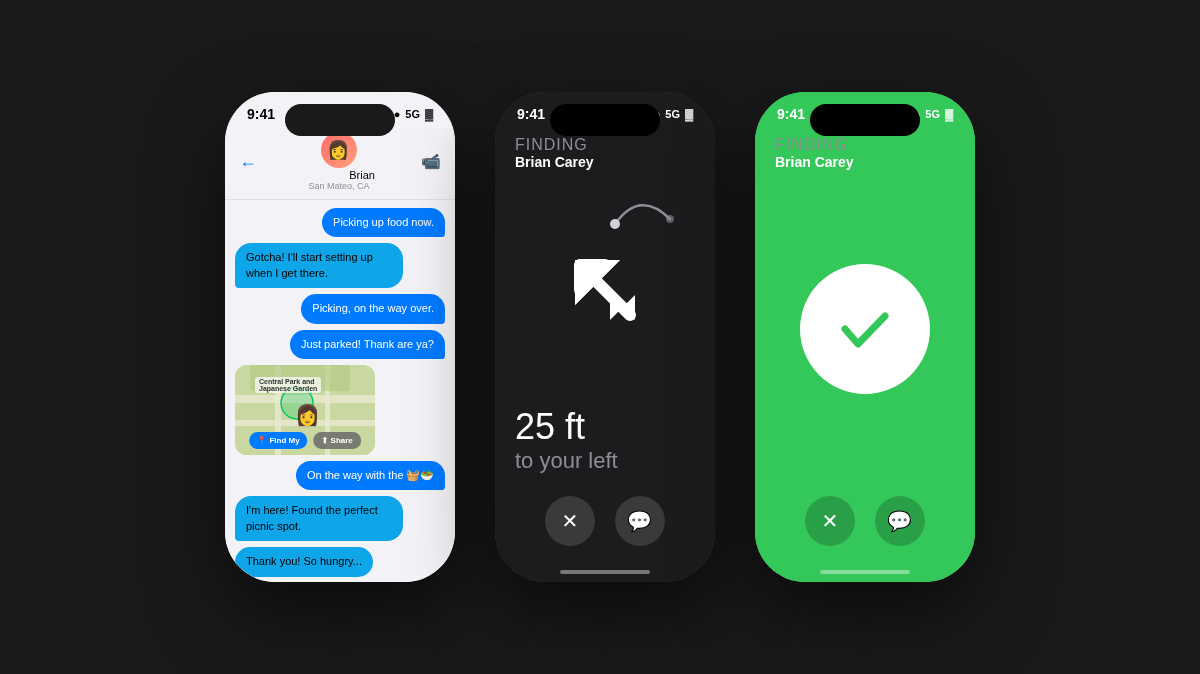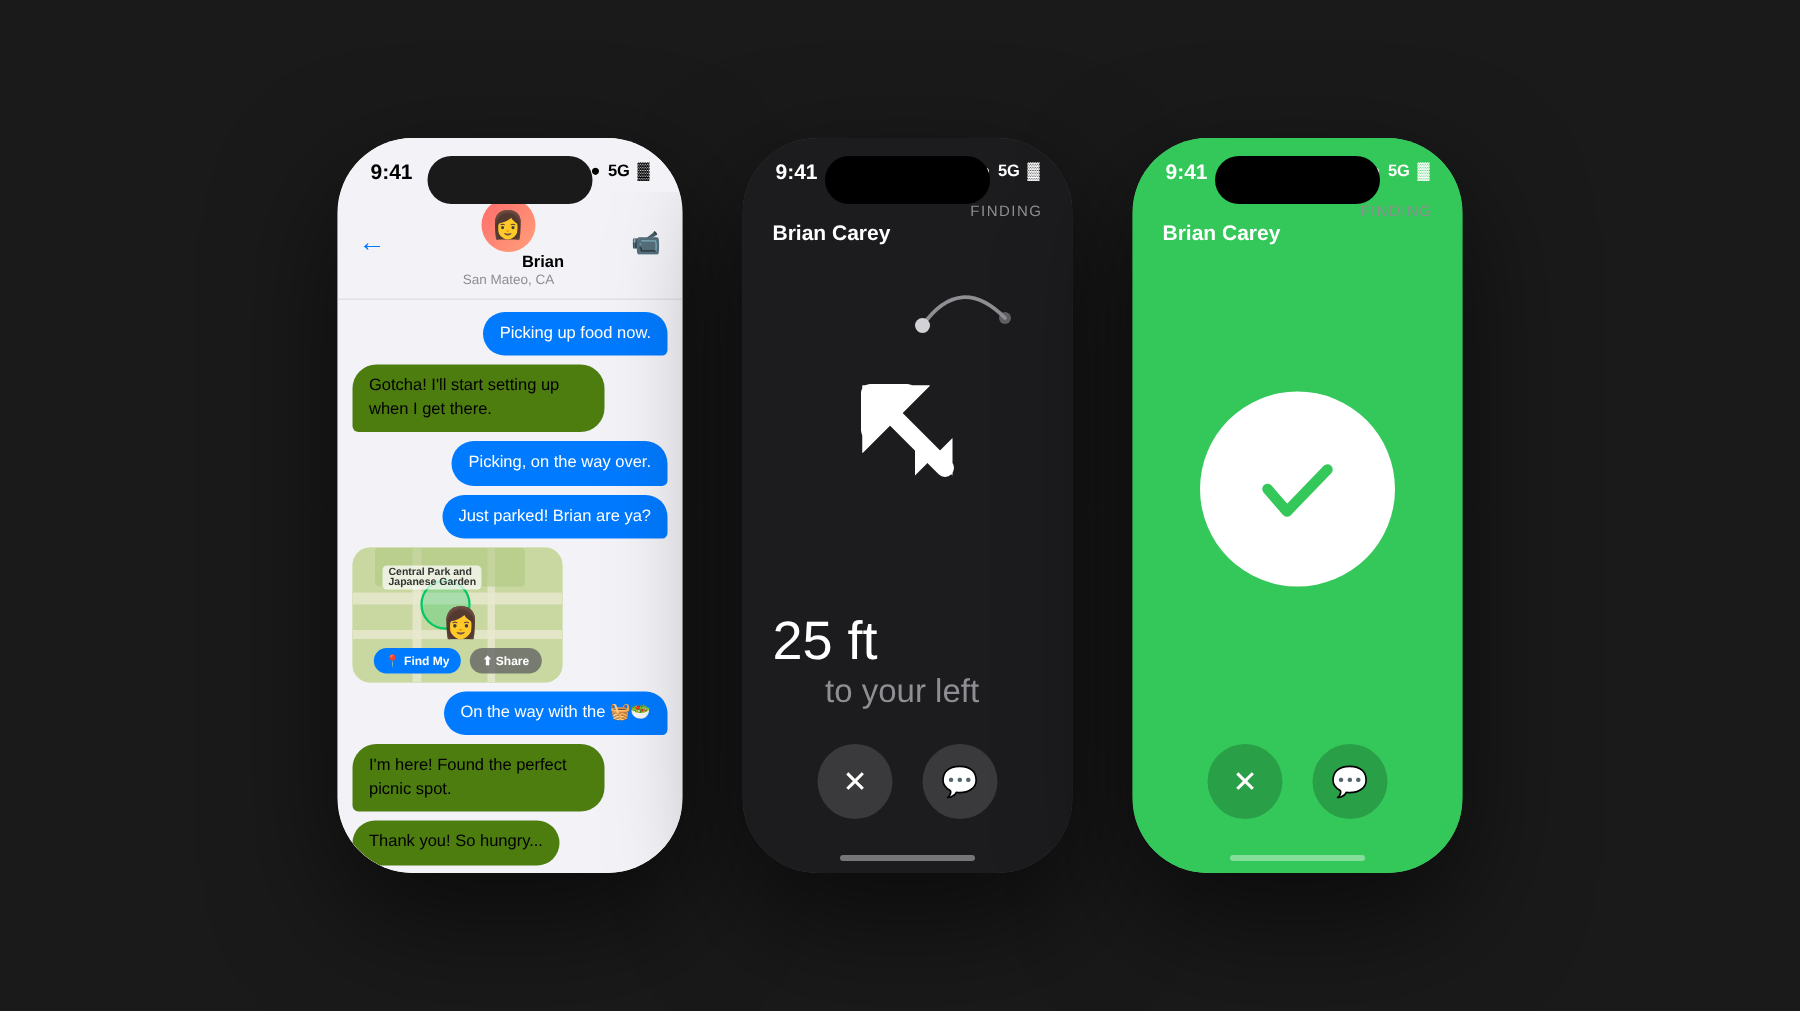"FINDING" .finding-label { font-size: 10px -> 16px; text-align: right -> none }
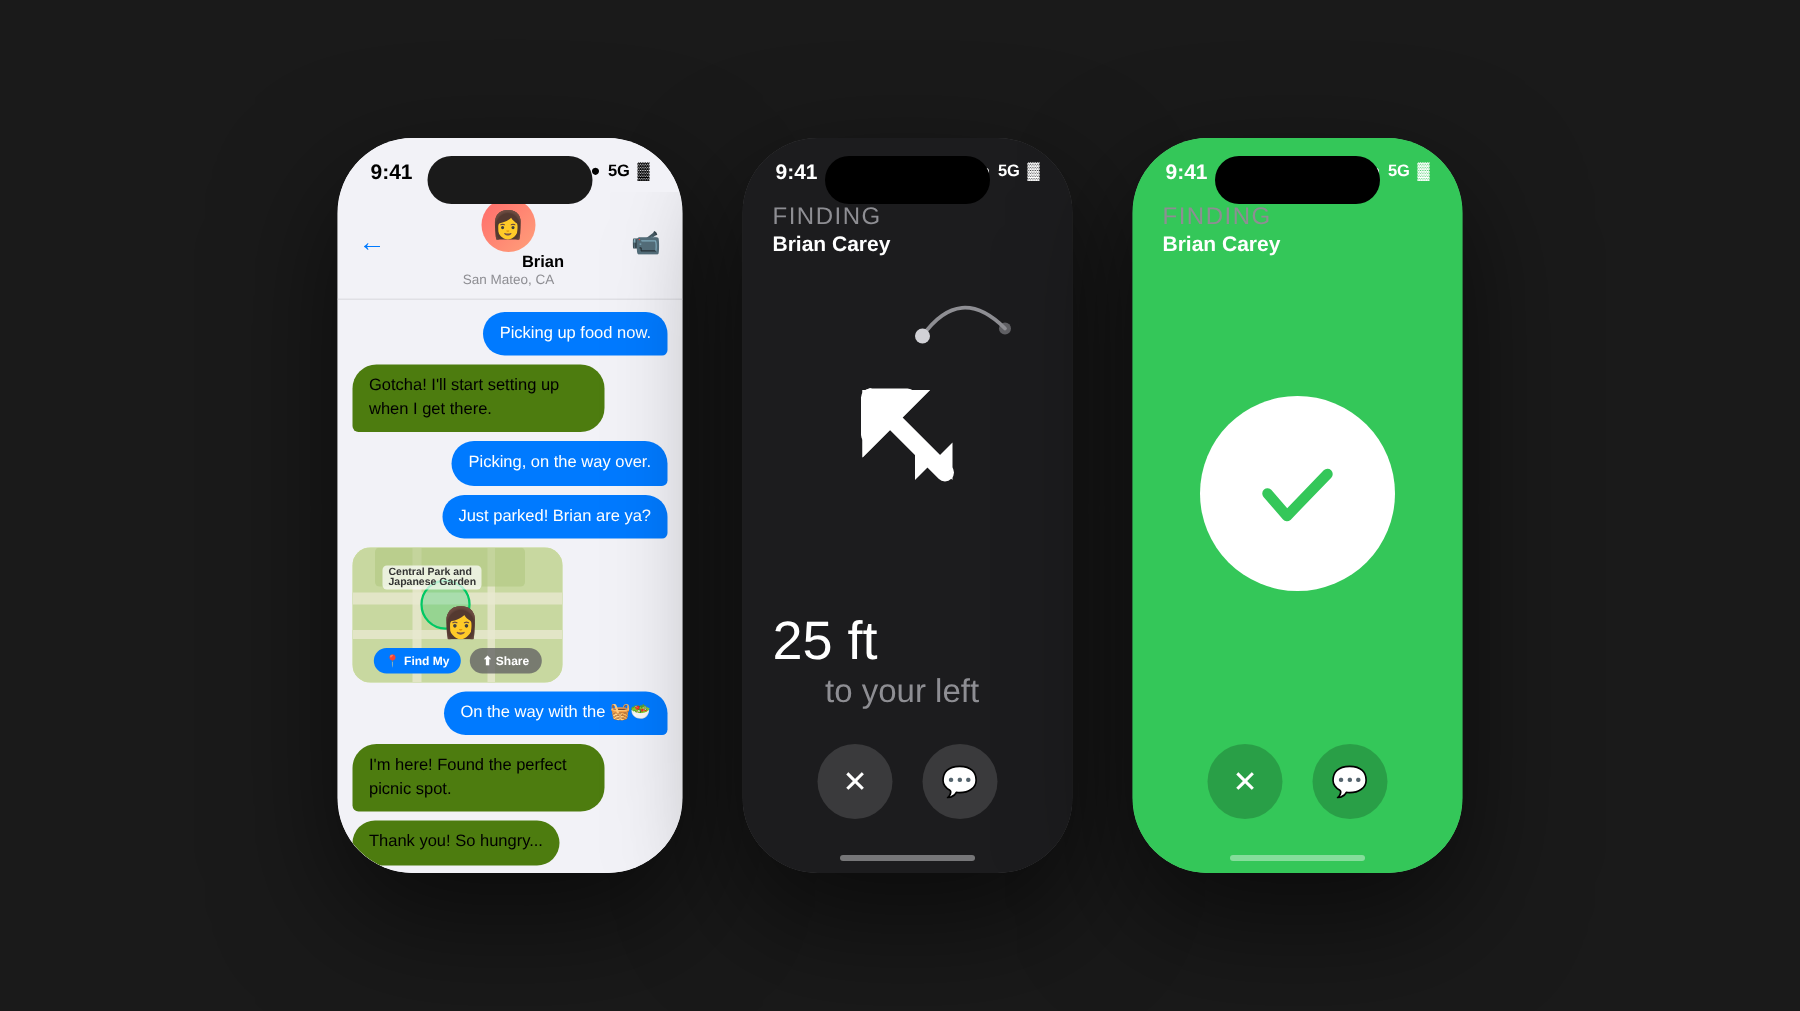"Brian" .imessage-name { font-weight: 700 -> 400 }
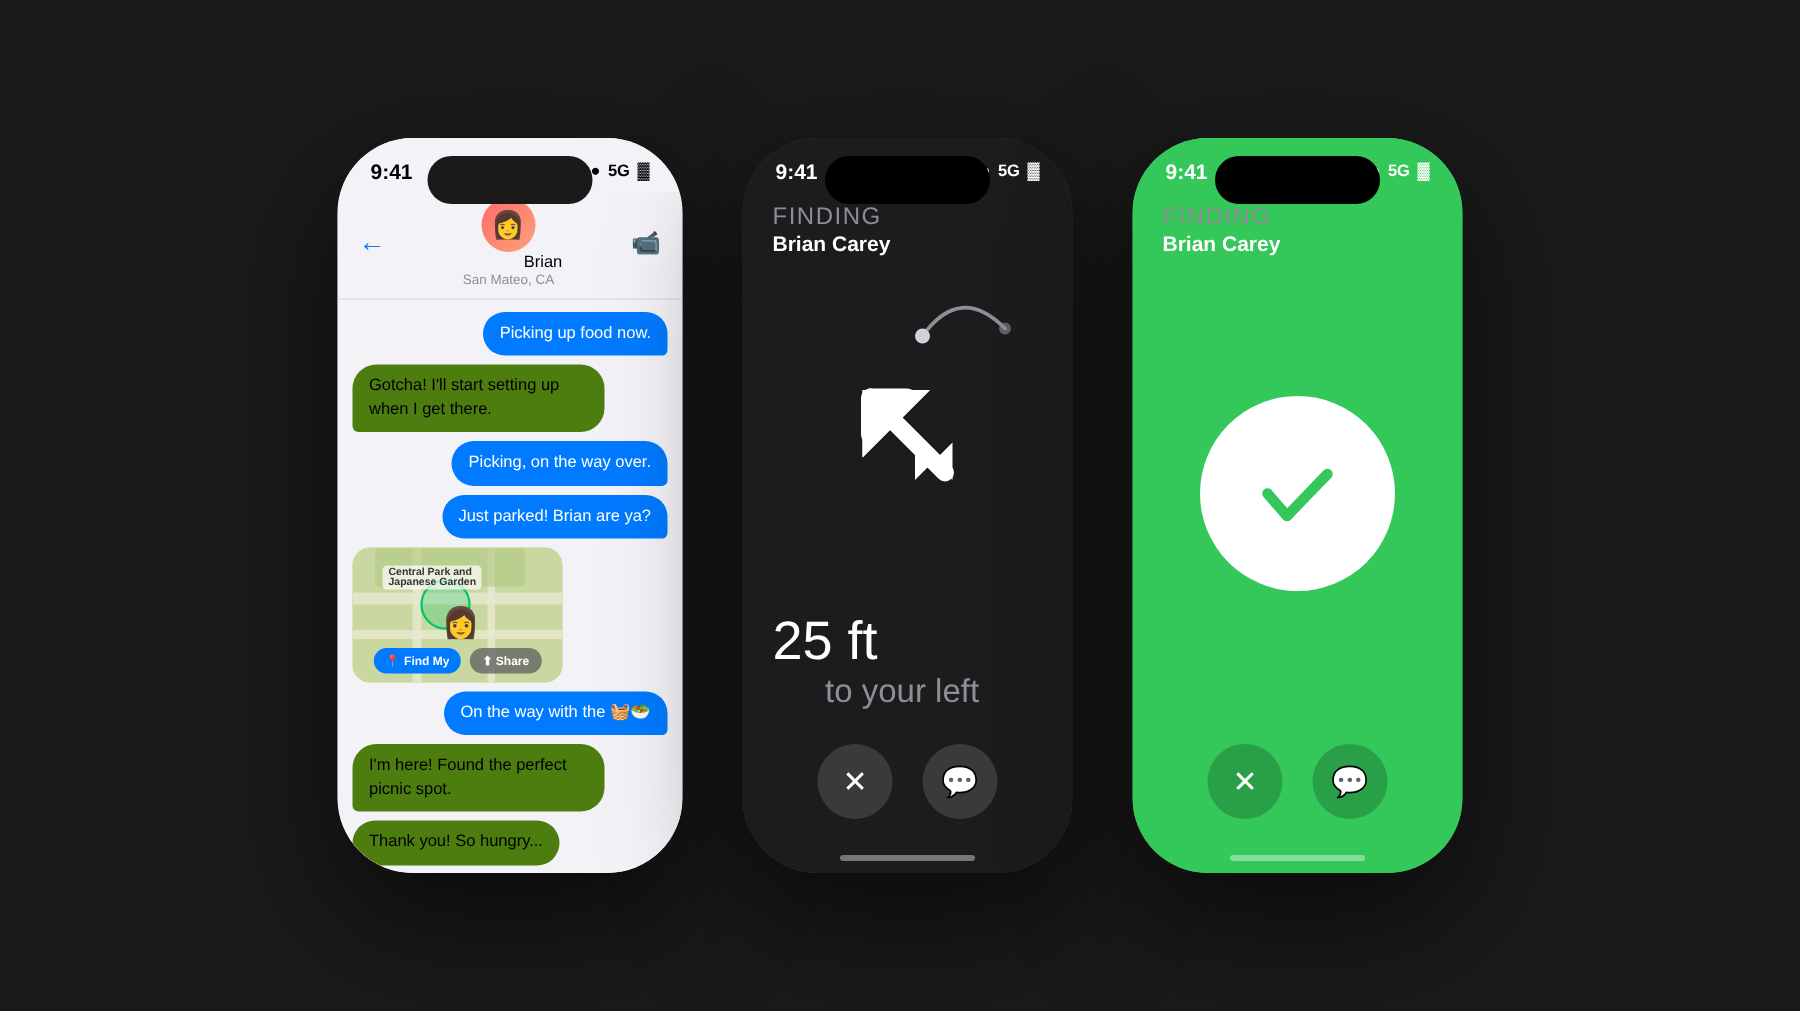"Gotcha! I'll start setting up" .bubble-received { background: #4d7c0f -> #0ea5e9 }
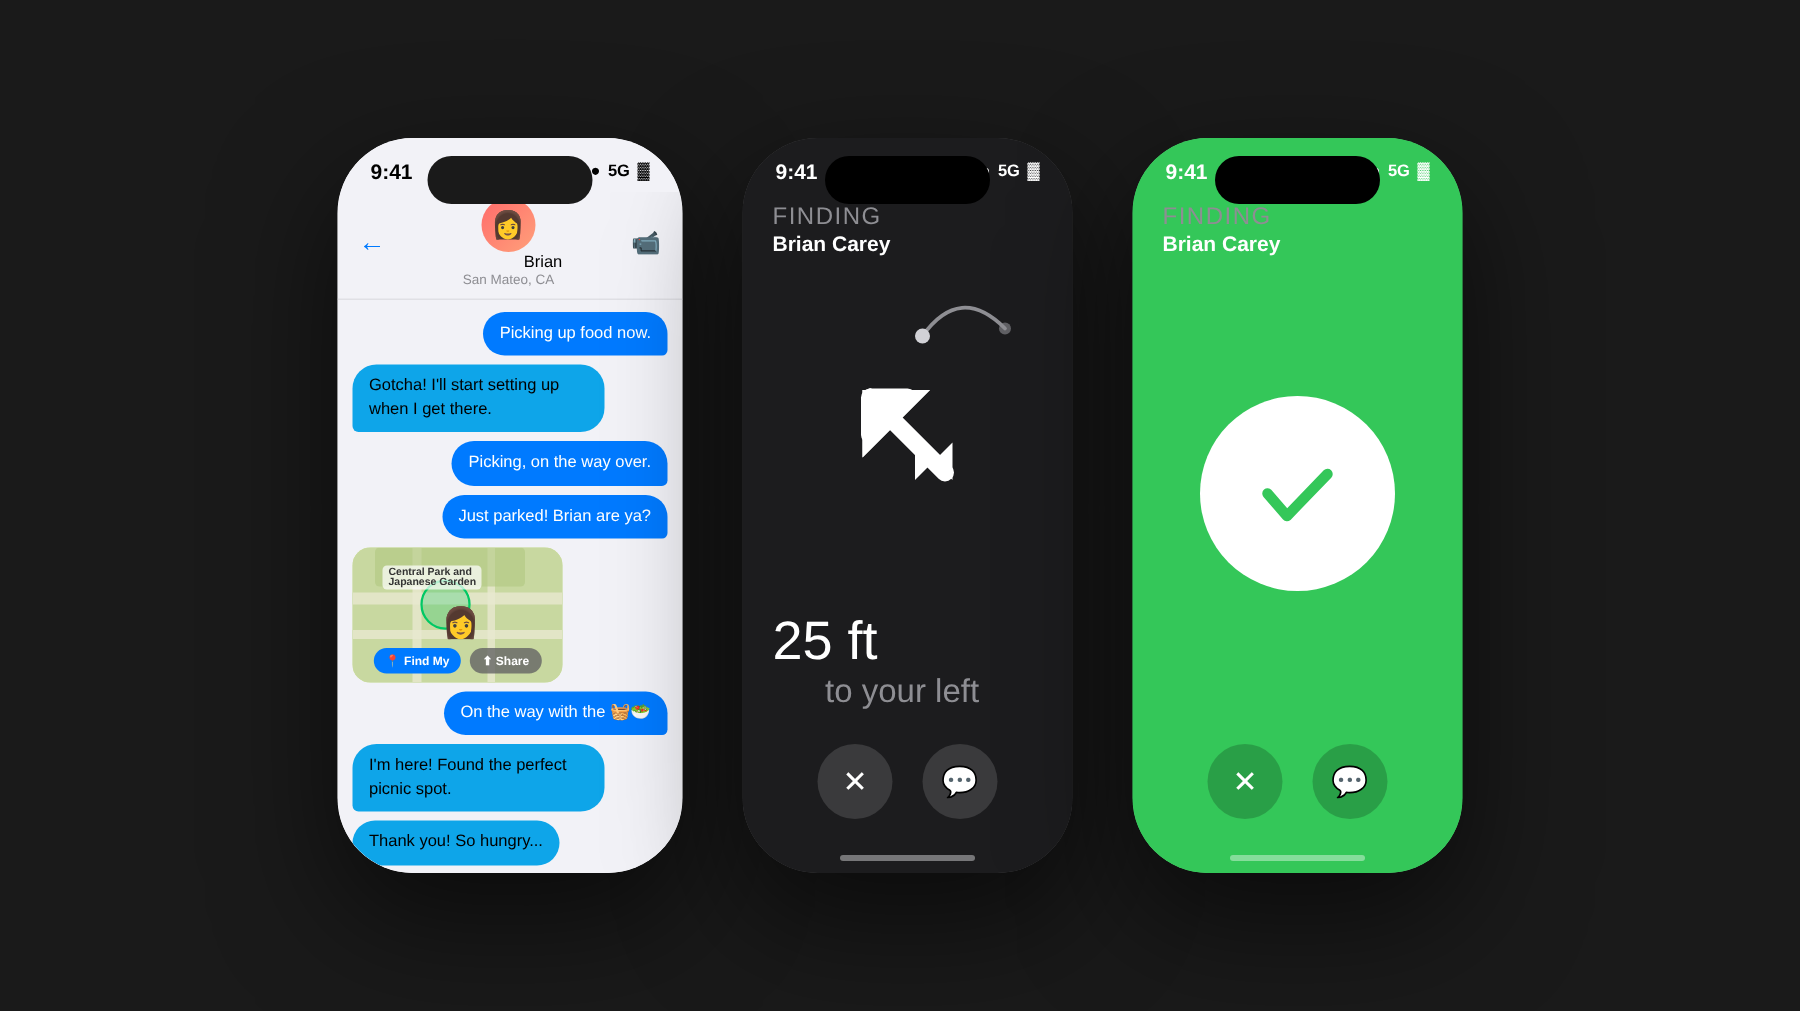"Just parked! Brian are ya?" span { text: Brian -> Thank }
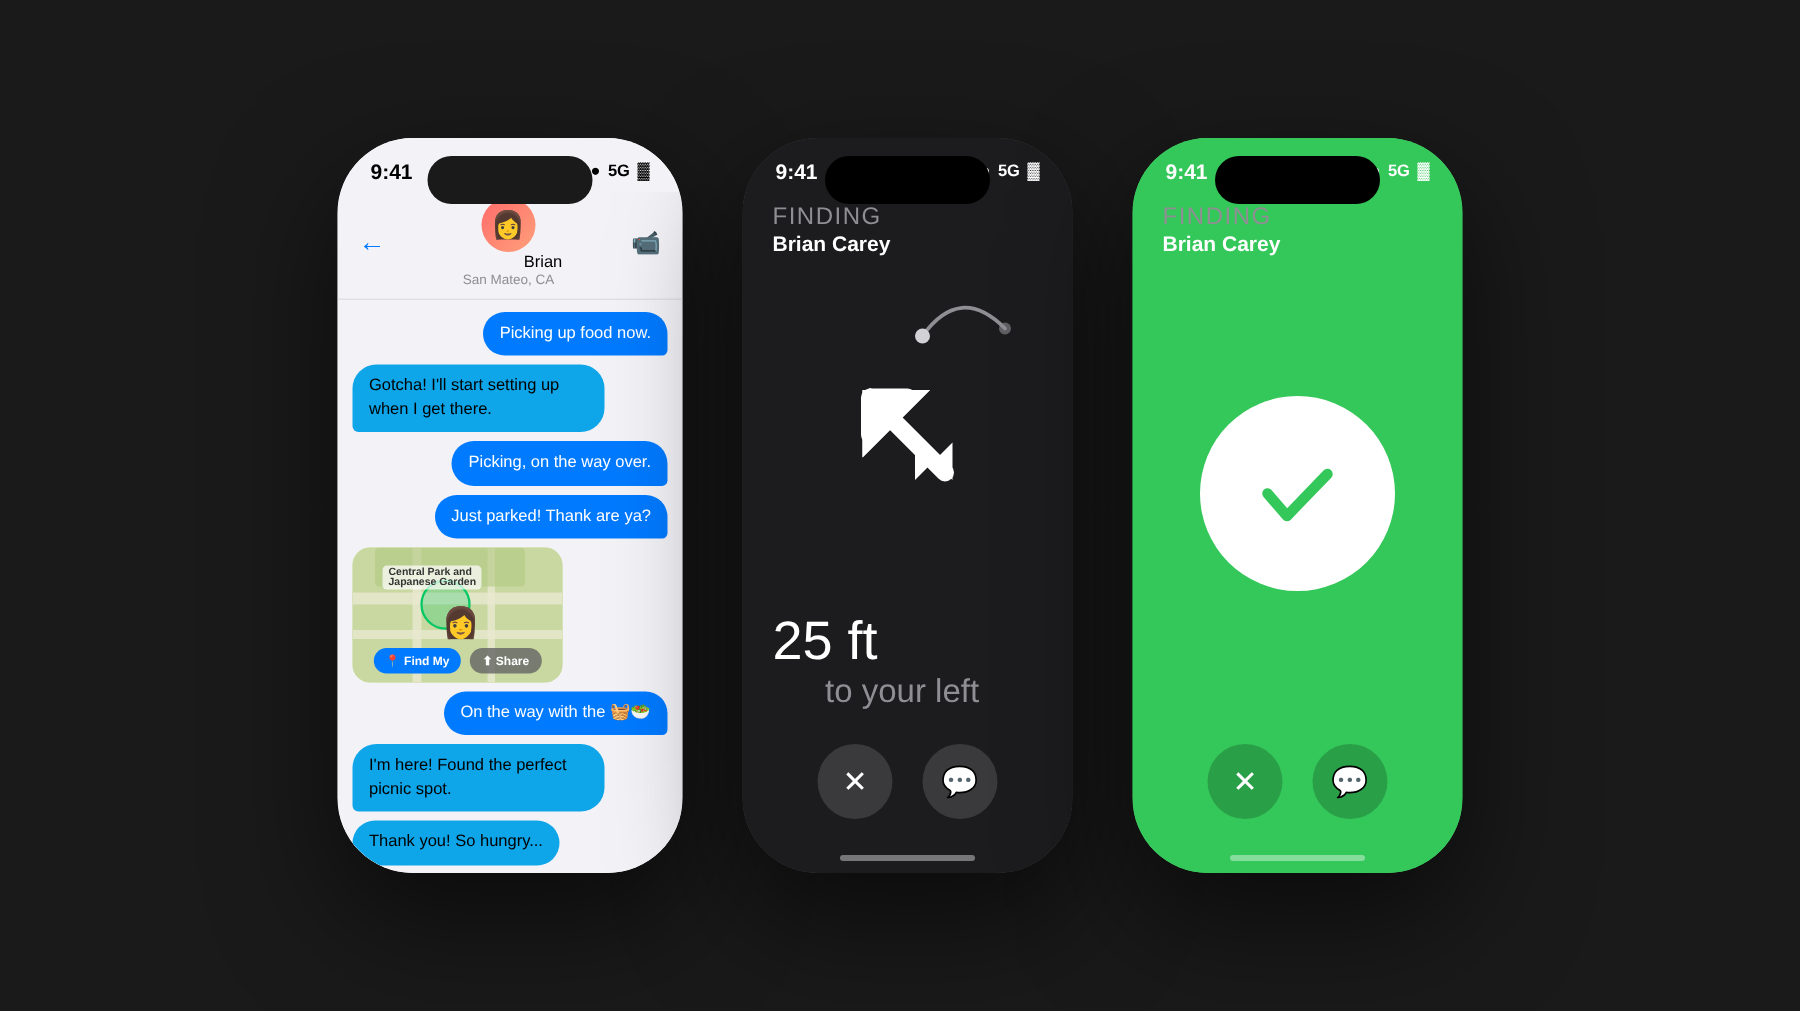"to your left" .distance-desc { margin-left: 35px -> none }
